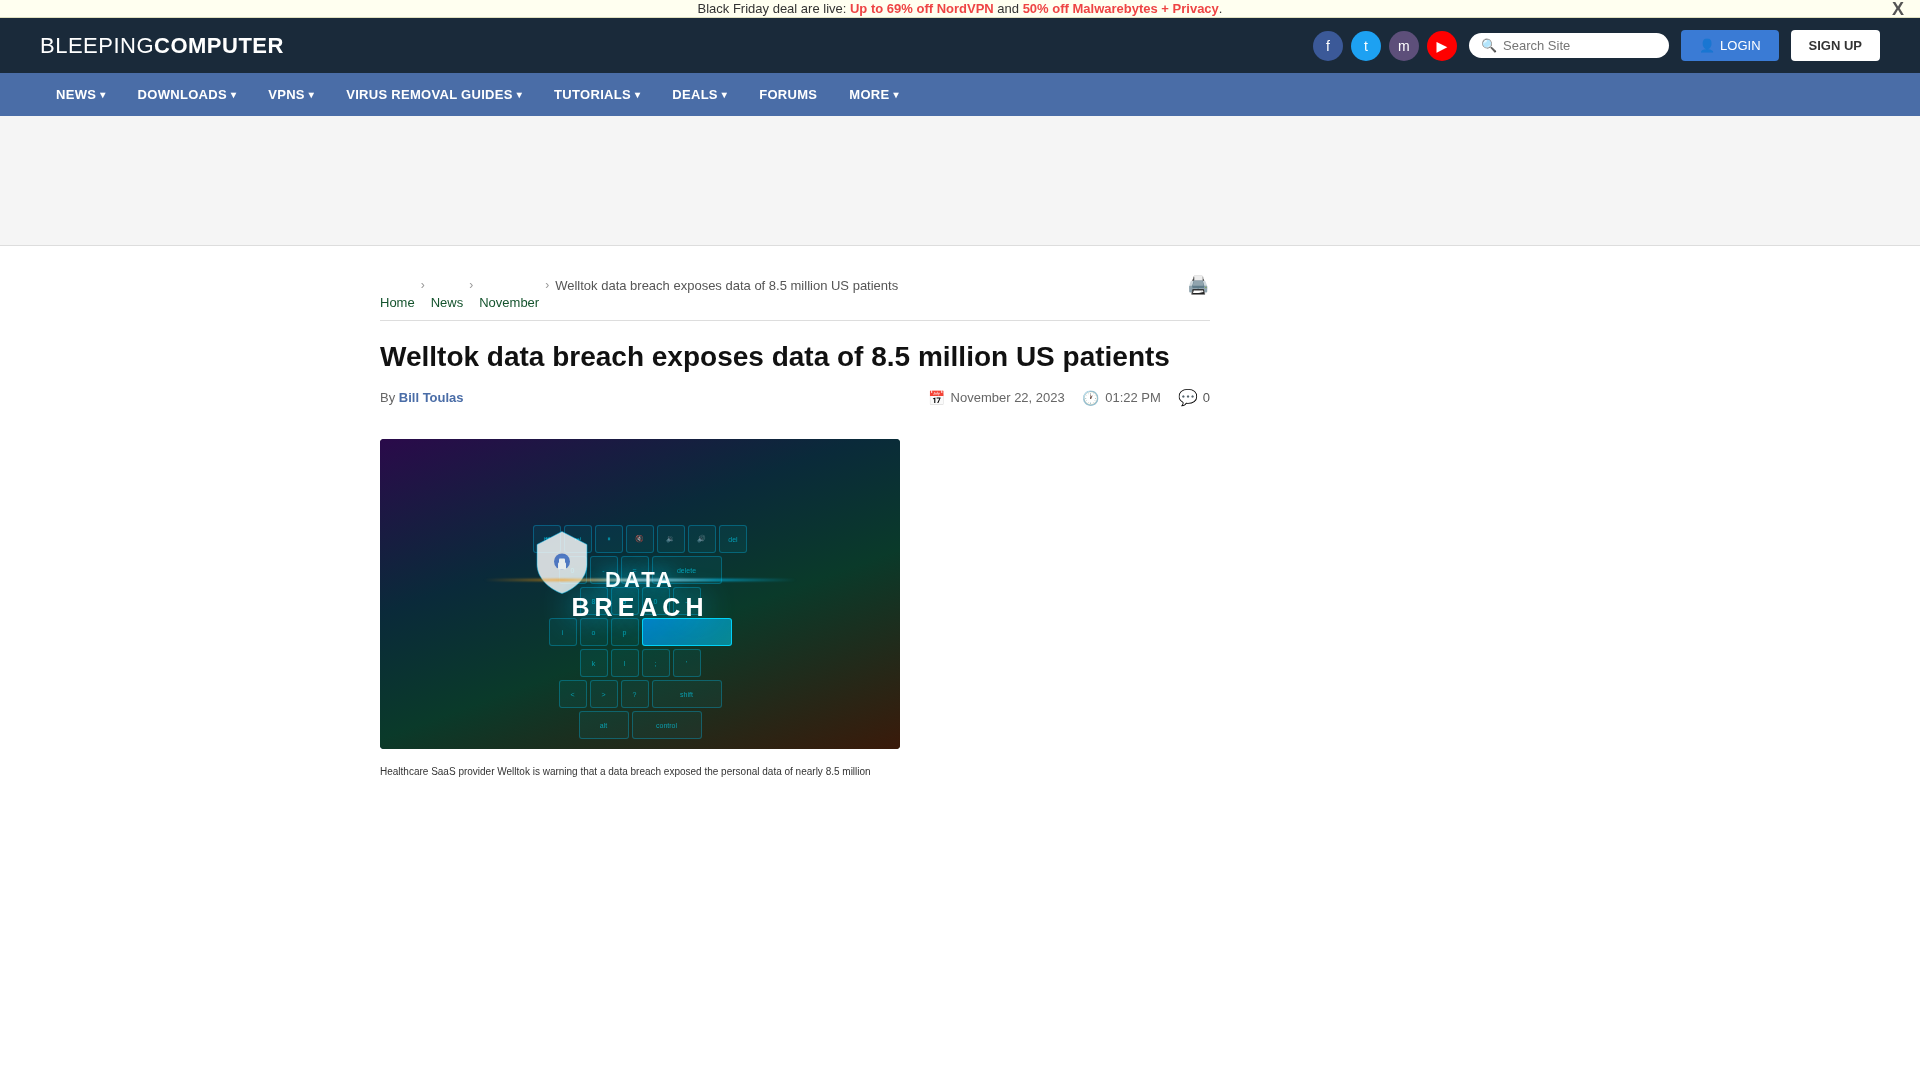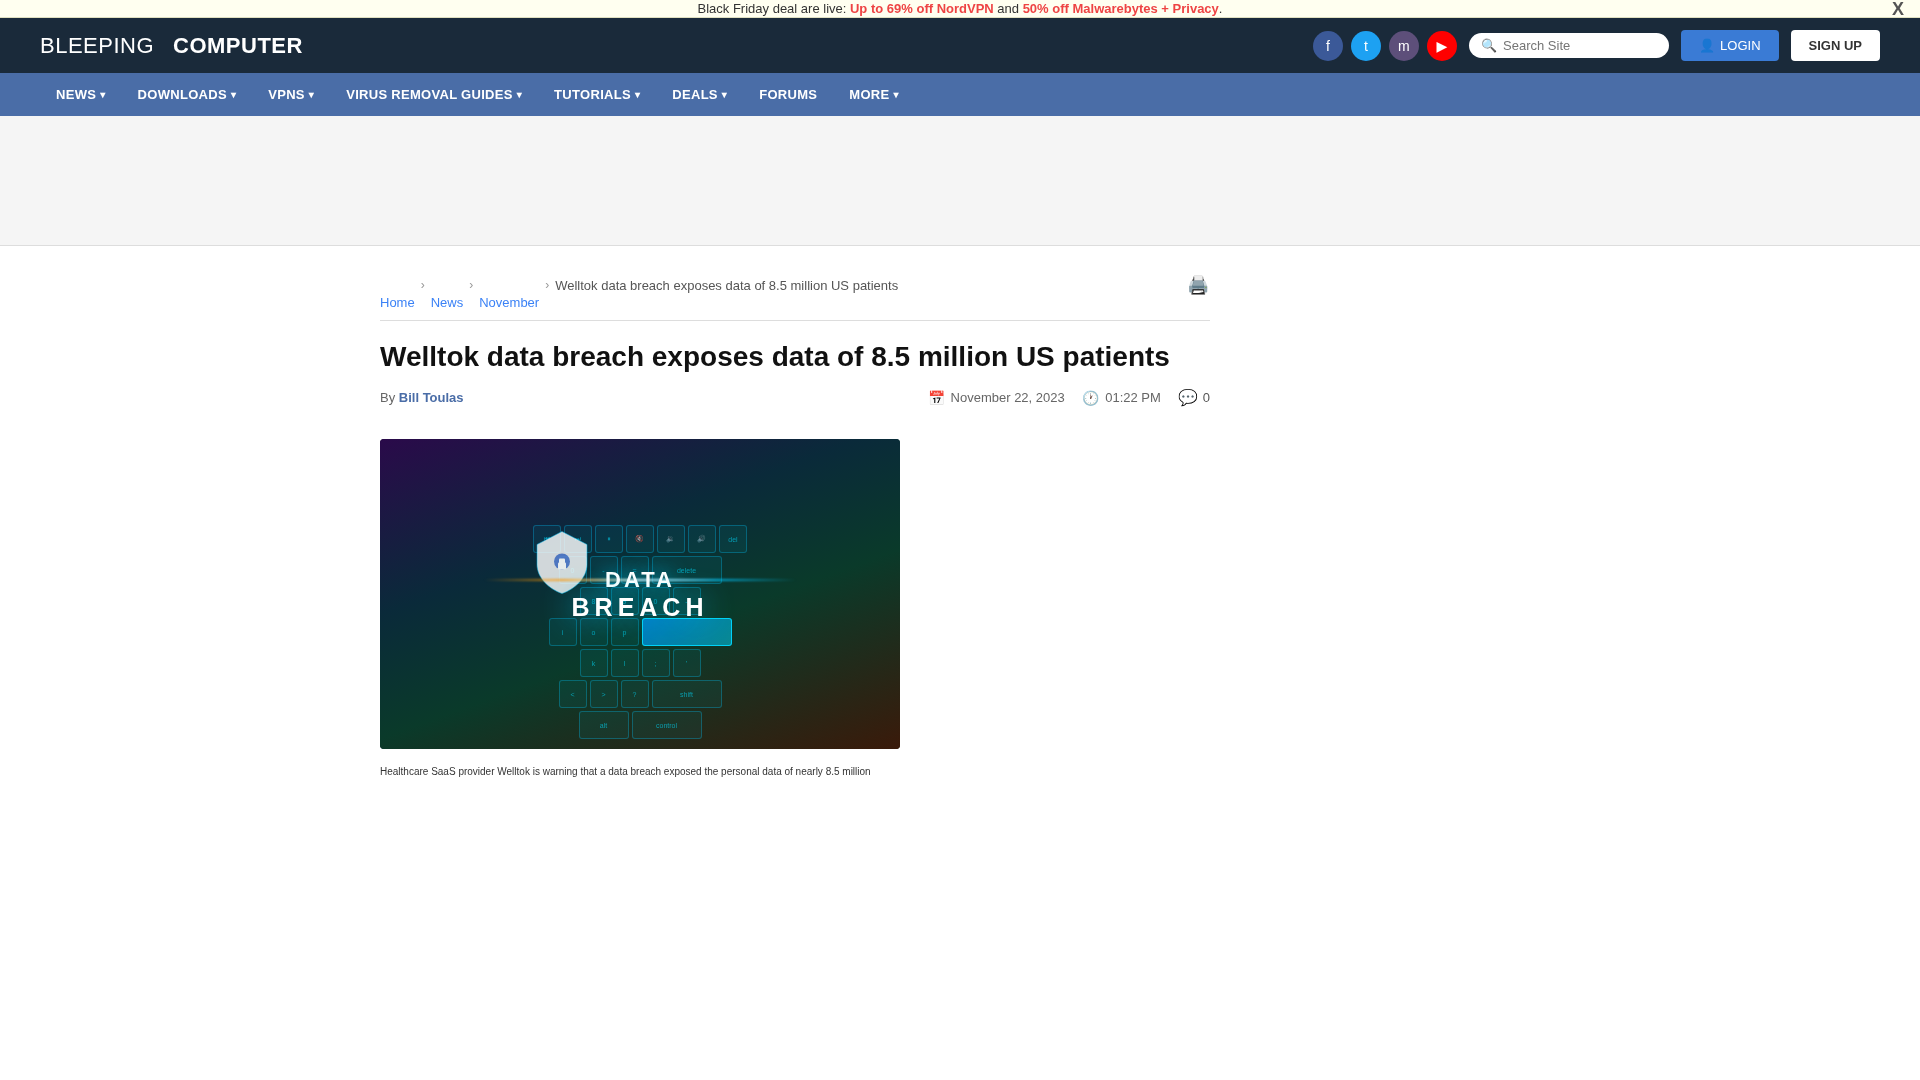"COMPUTER" #logo span.bold { margin-left: 19px -> none }
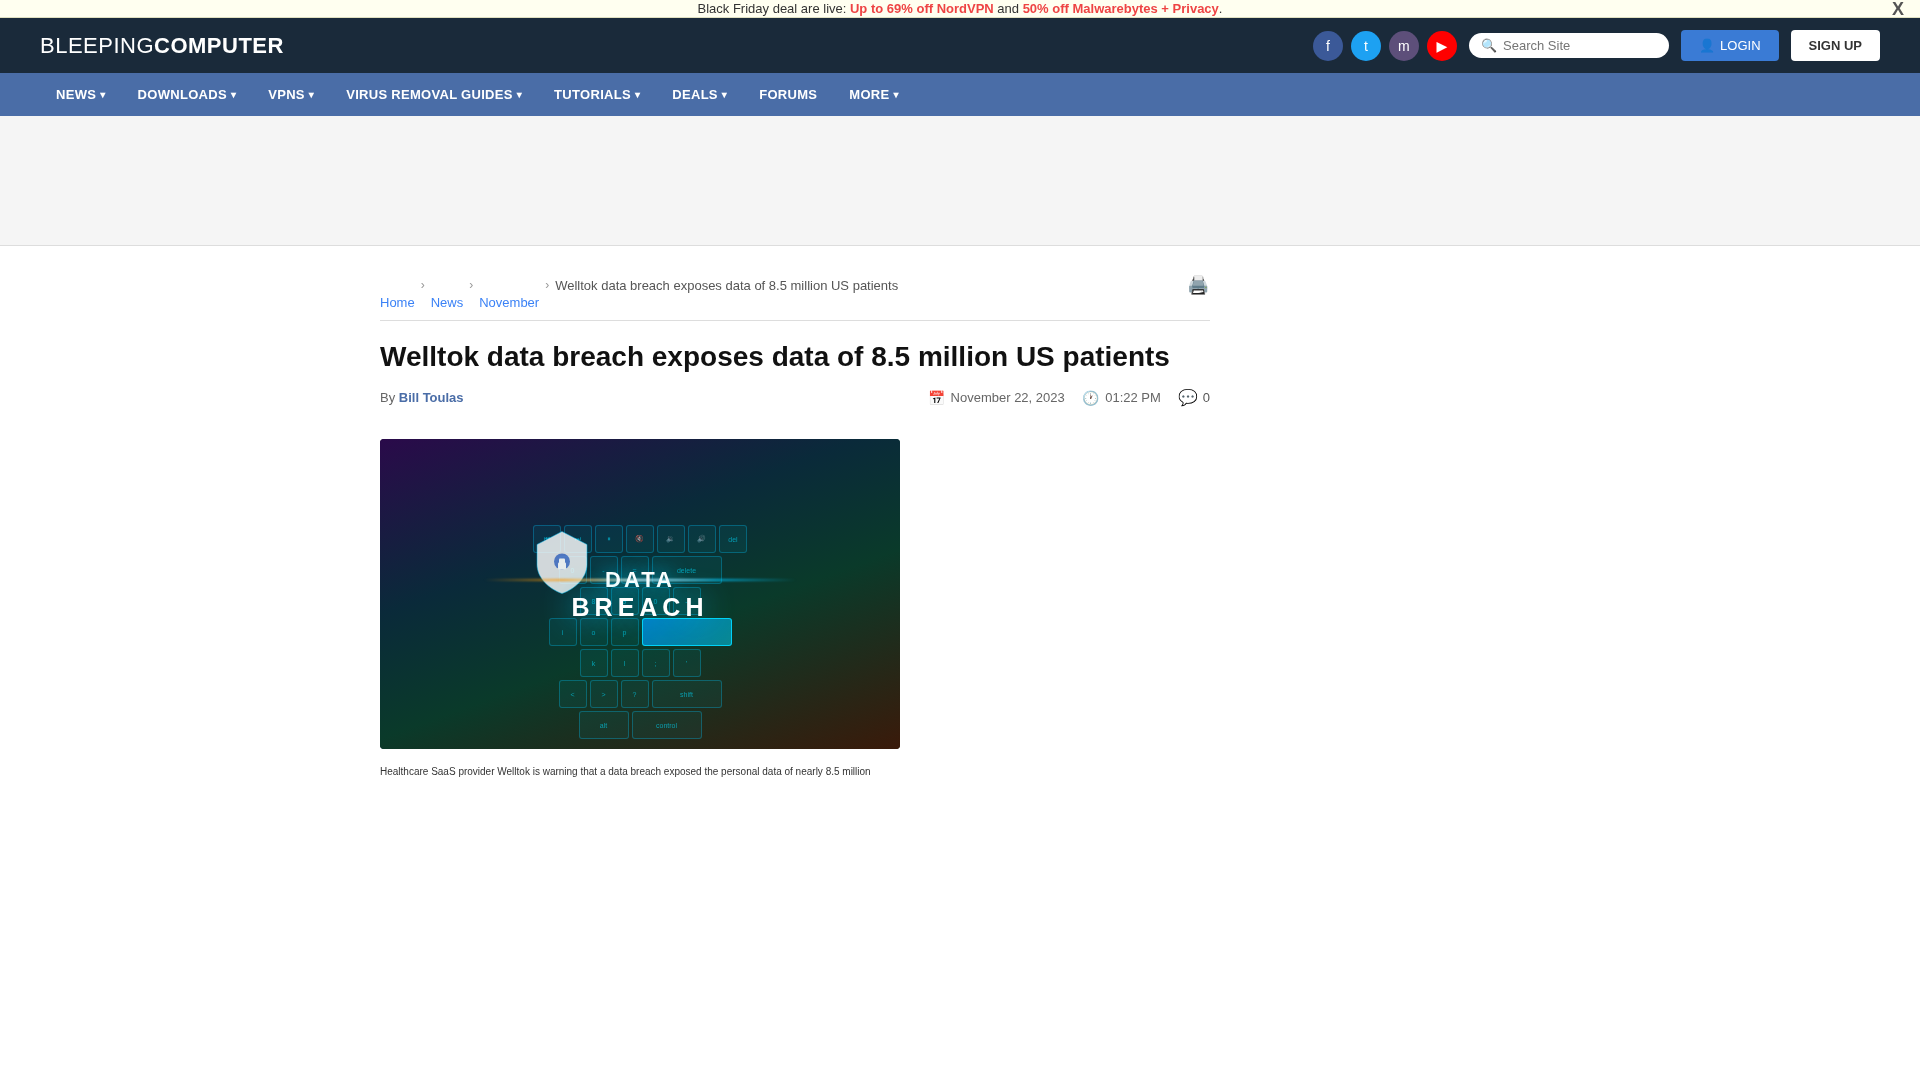"Home" #breadcrumb a { color: #3b82f6 -> #14532d }
